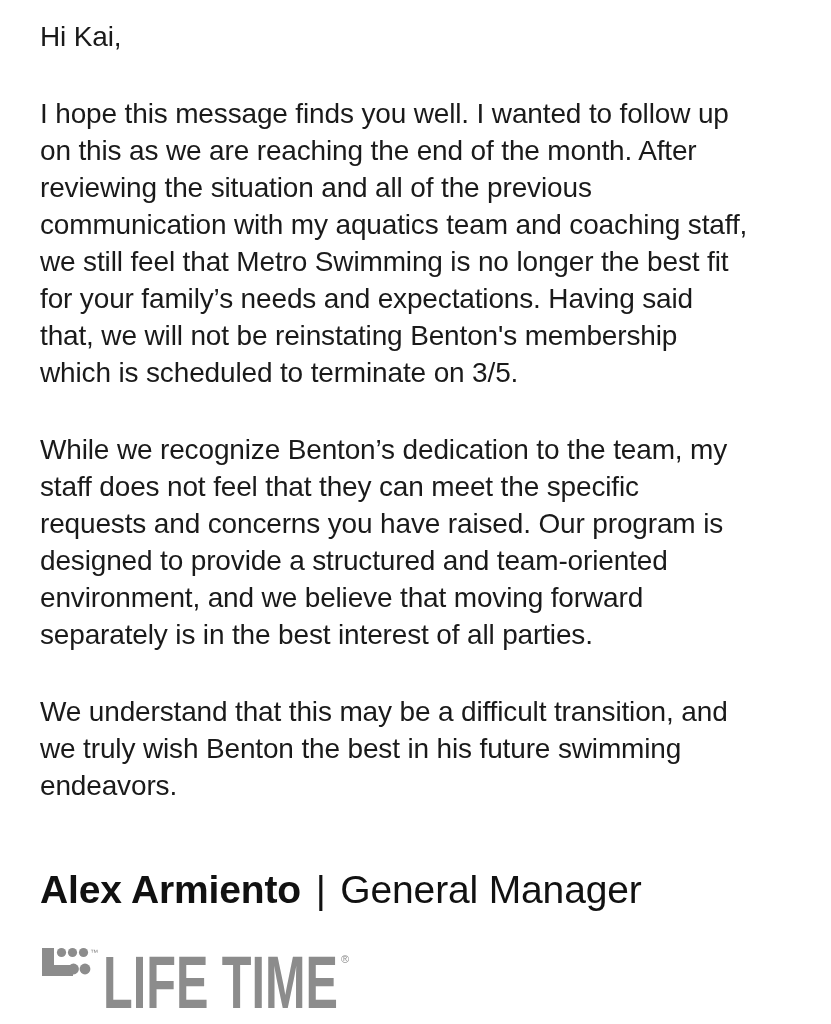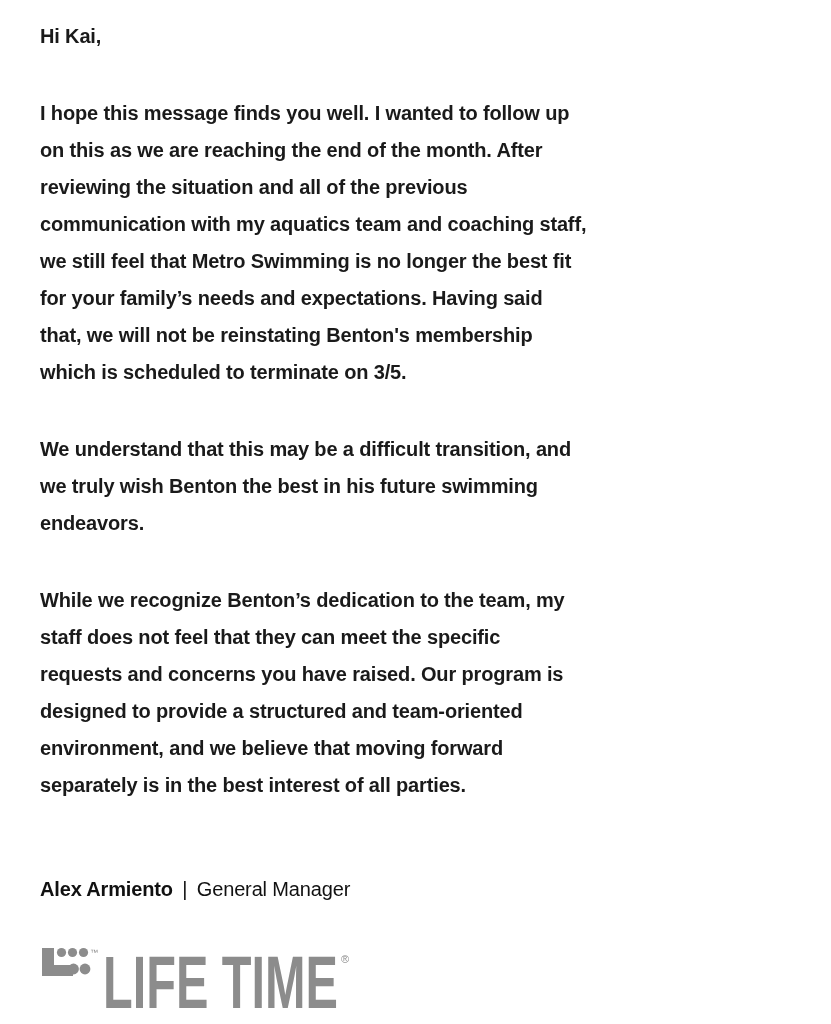"Hi Kai," .text-line, .para { font-size: 20px -> 28px; font-weight: bold -> none }
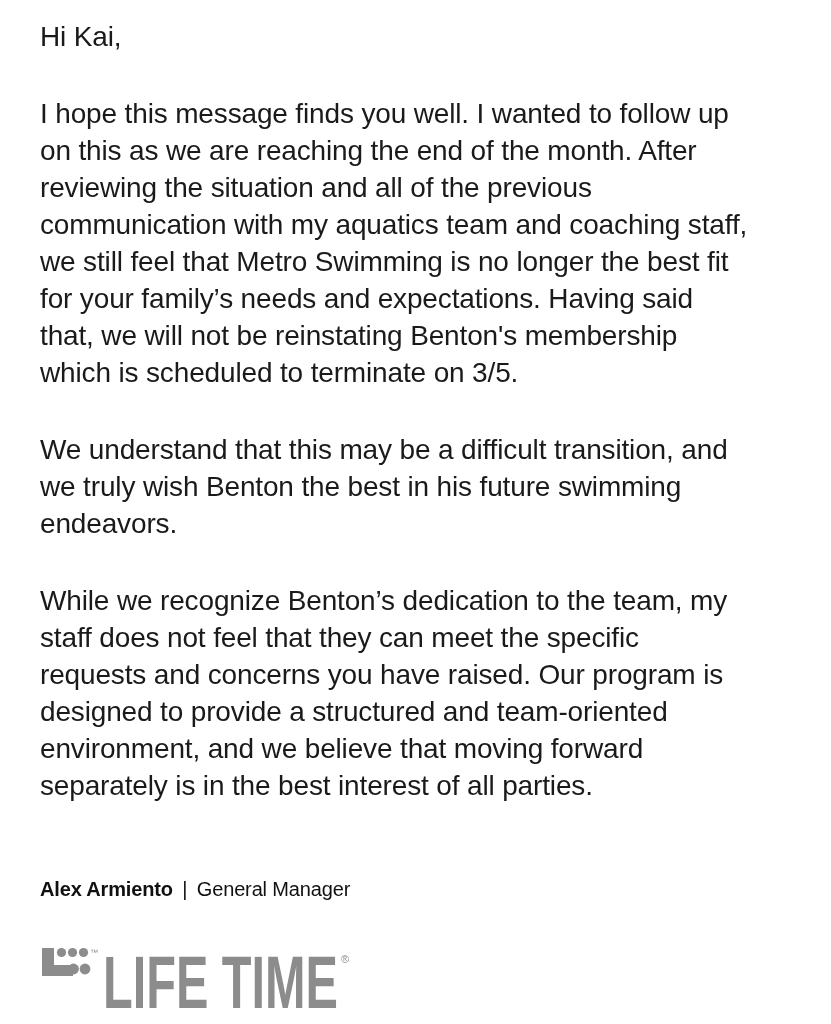"We understand that this may" div.para { order: before "While we recognize Benton’s dedication" -> after "While we recognize Benton’s dedication" }
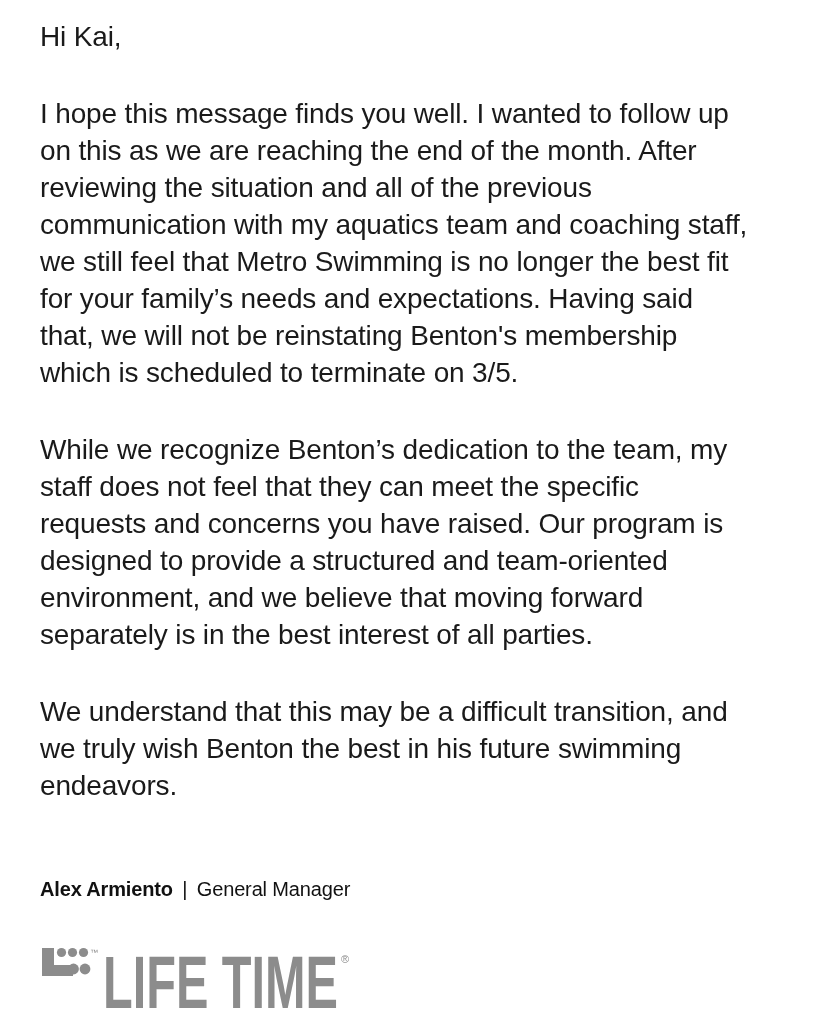"Alex Armiento | General Manager" .signature { font-size: 20px -> 39px }
